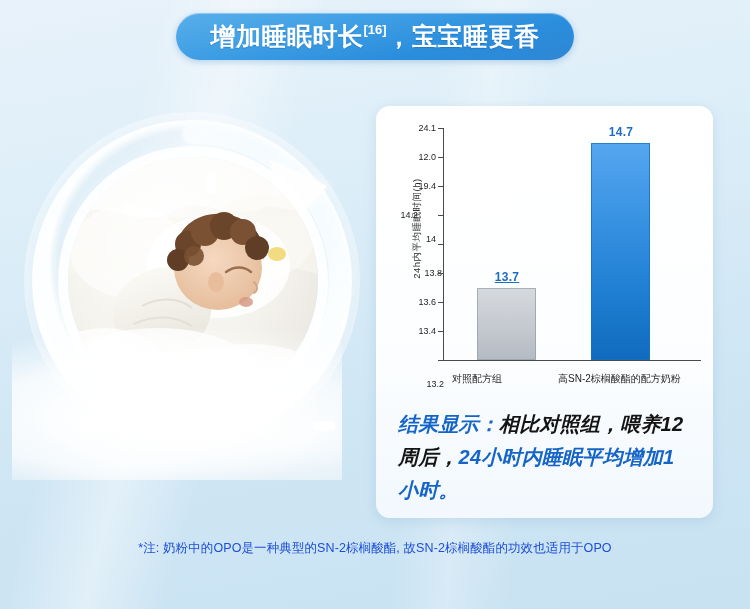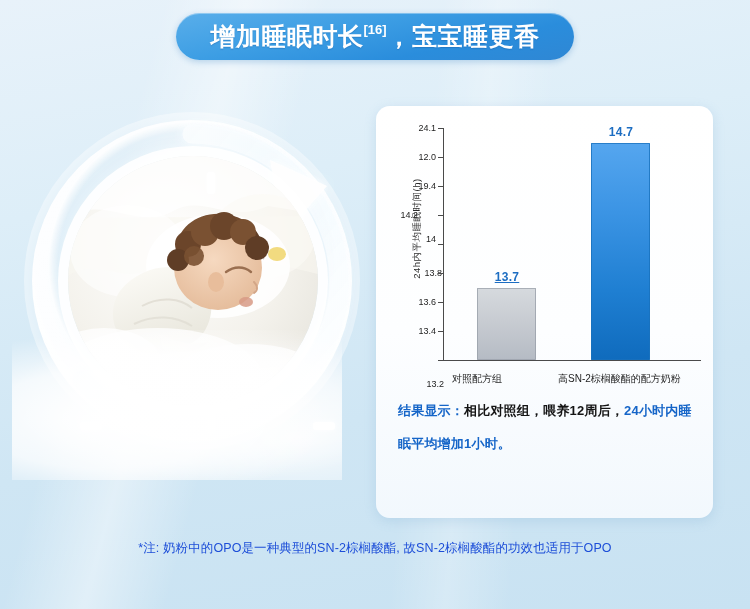"结果显示：相比对照组，喂养12周后，24小时内睡眠平均增加1小时。" .result { font-size: 13px -> 20px; font-style: none -> italic; top: 288px -> 302px }
